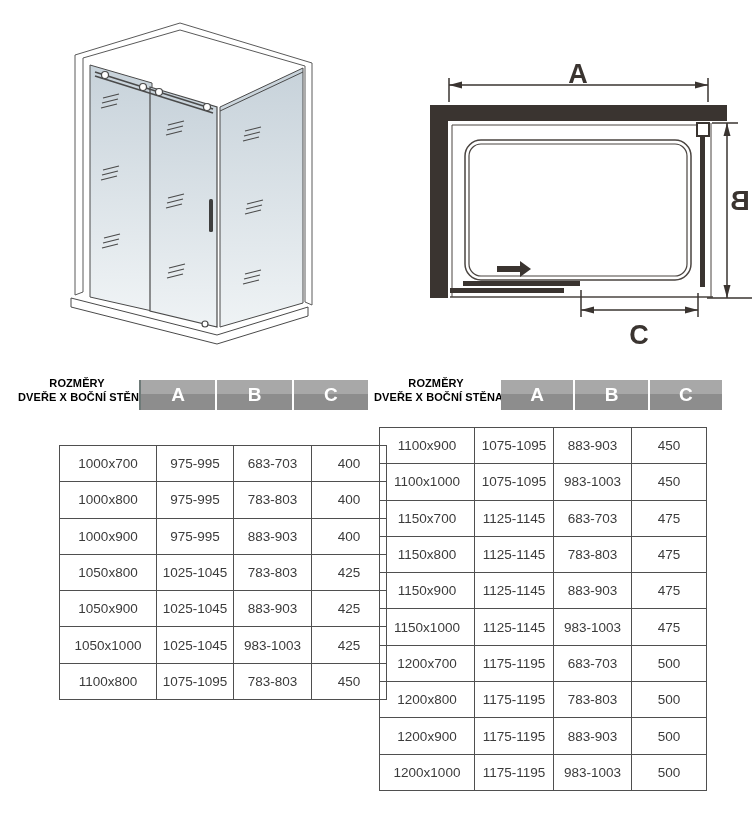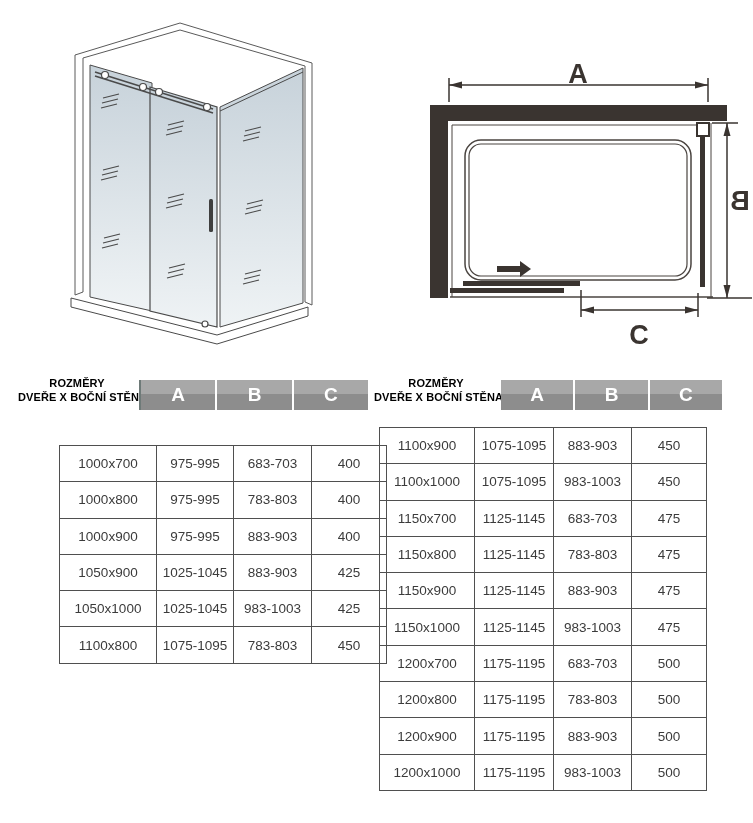"1050x800" tr { html: none -> <tr> <td>1050x800</td> <td>1025-1045</td> <td>783-803</td> <td>425</td> </tr> }
